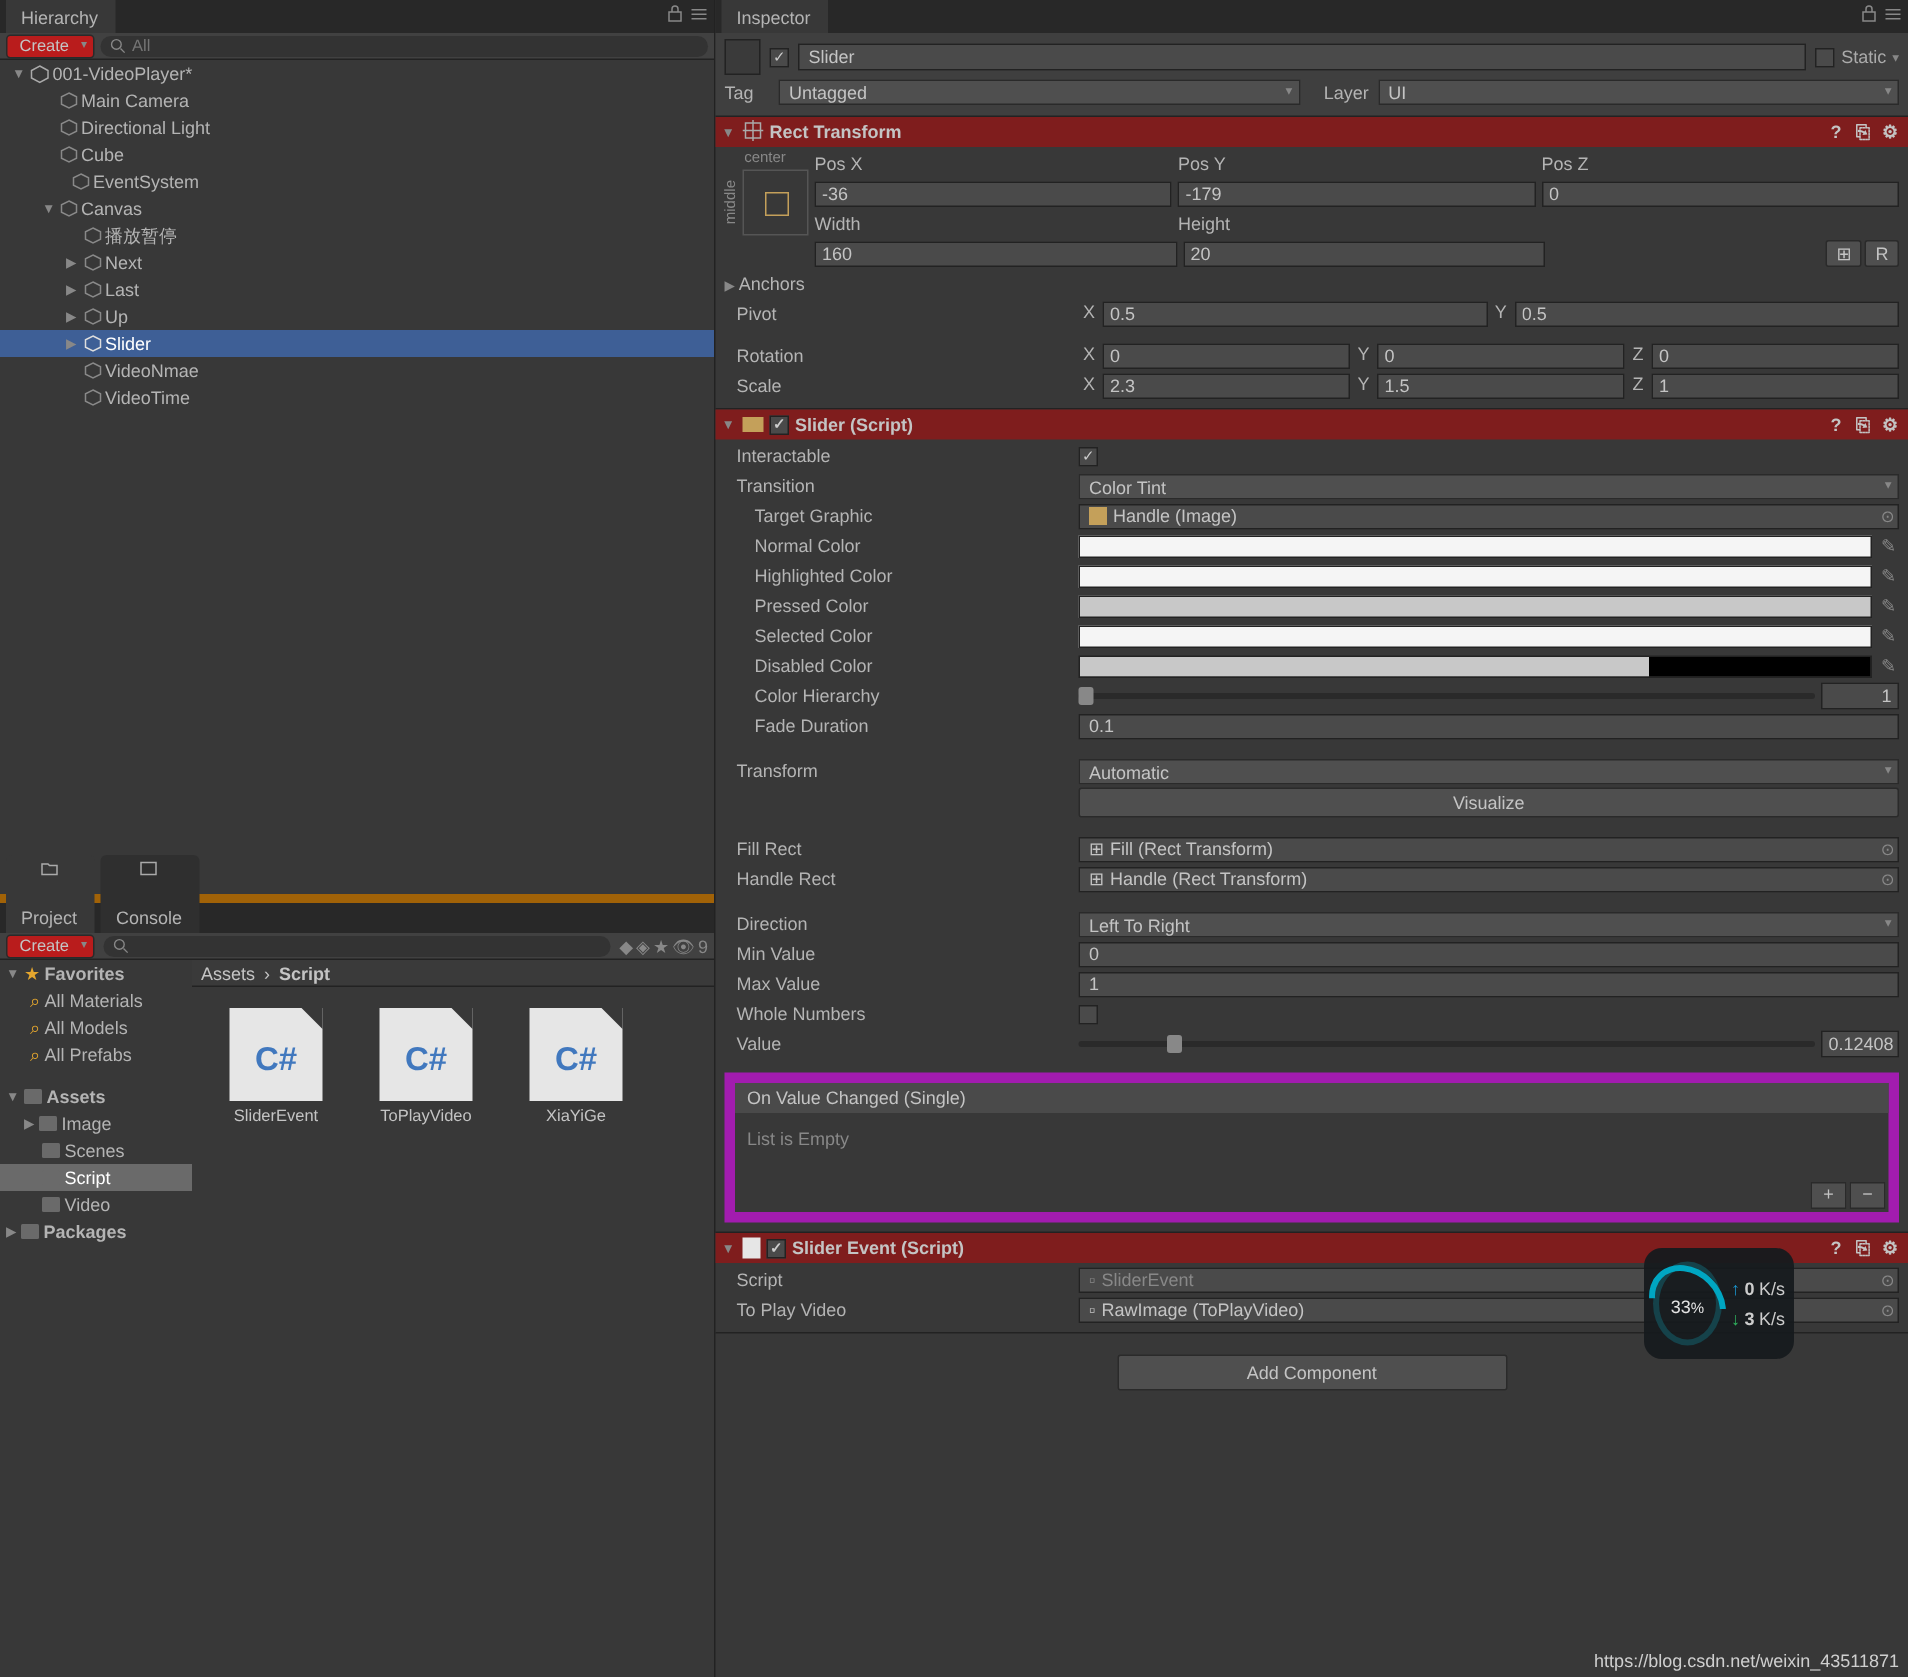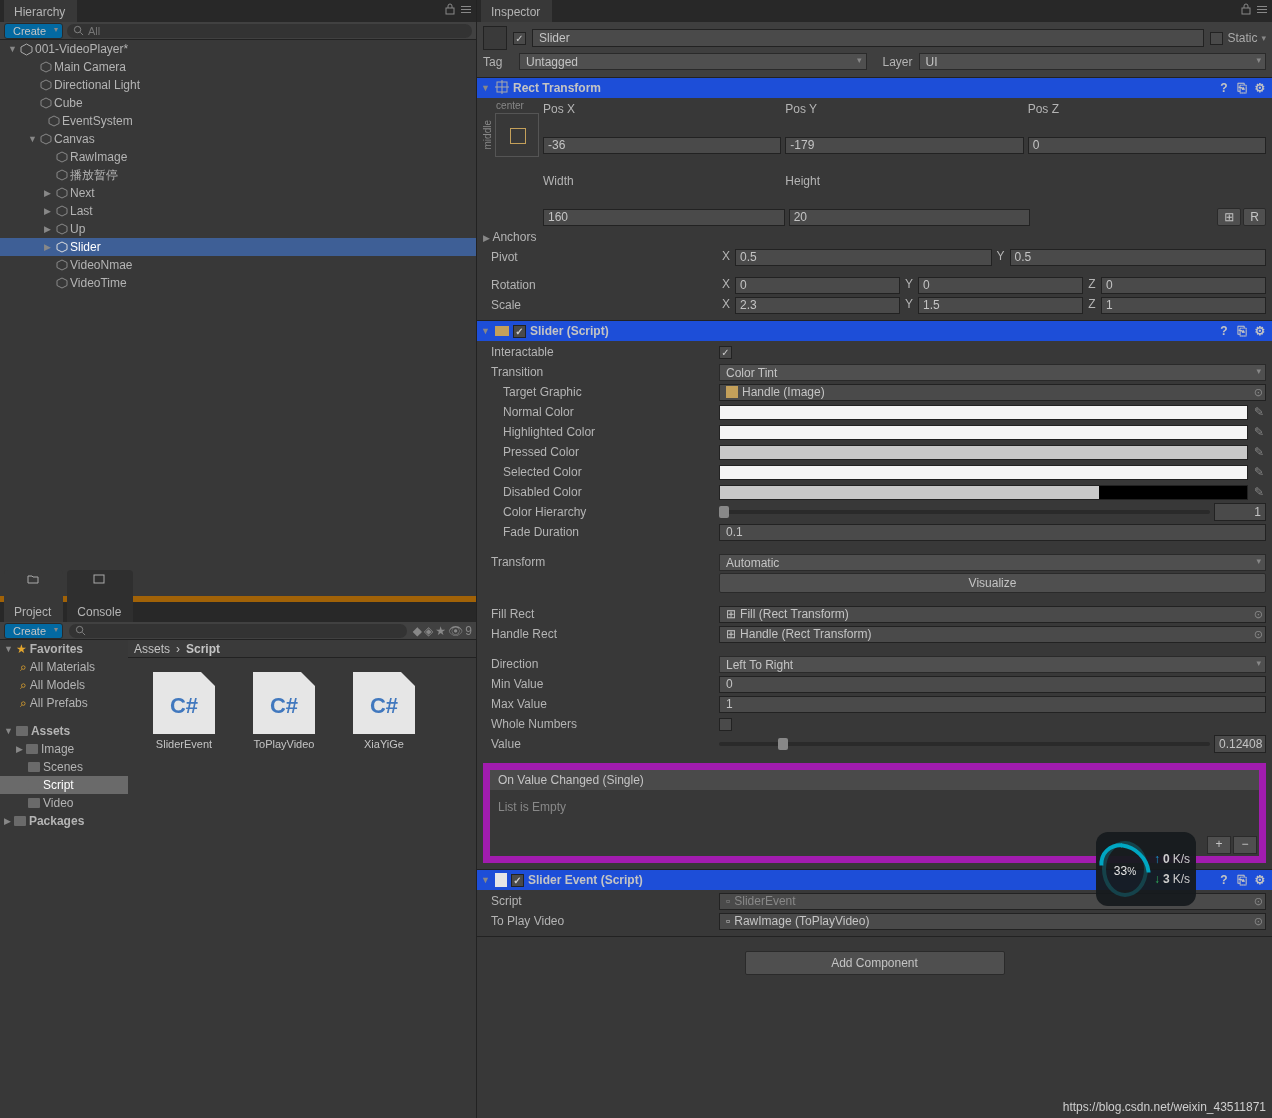"Create" .dd-btn { background: #0369a1 -> #b91c1c }
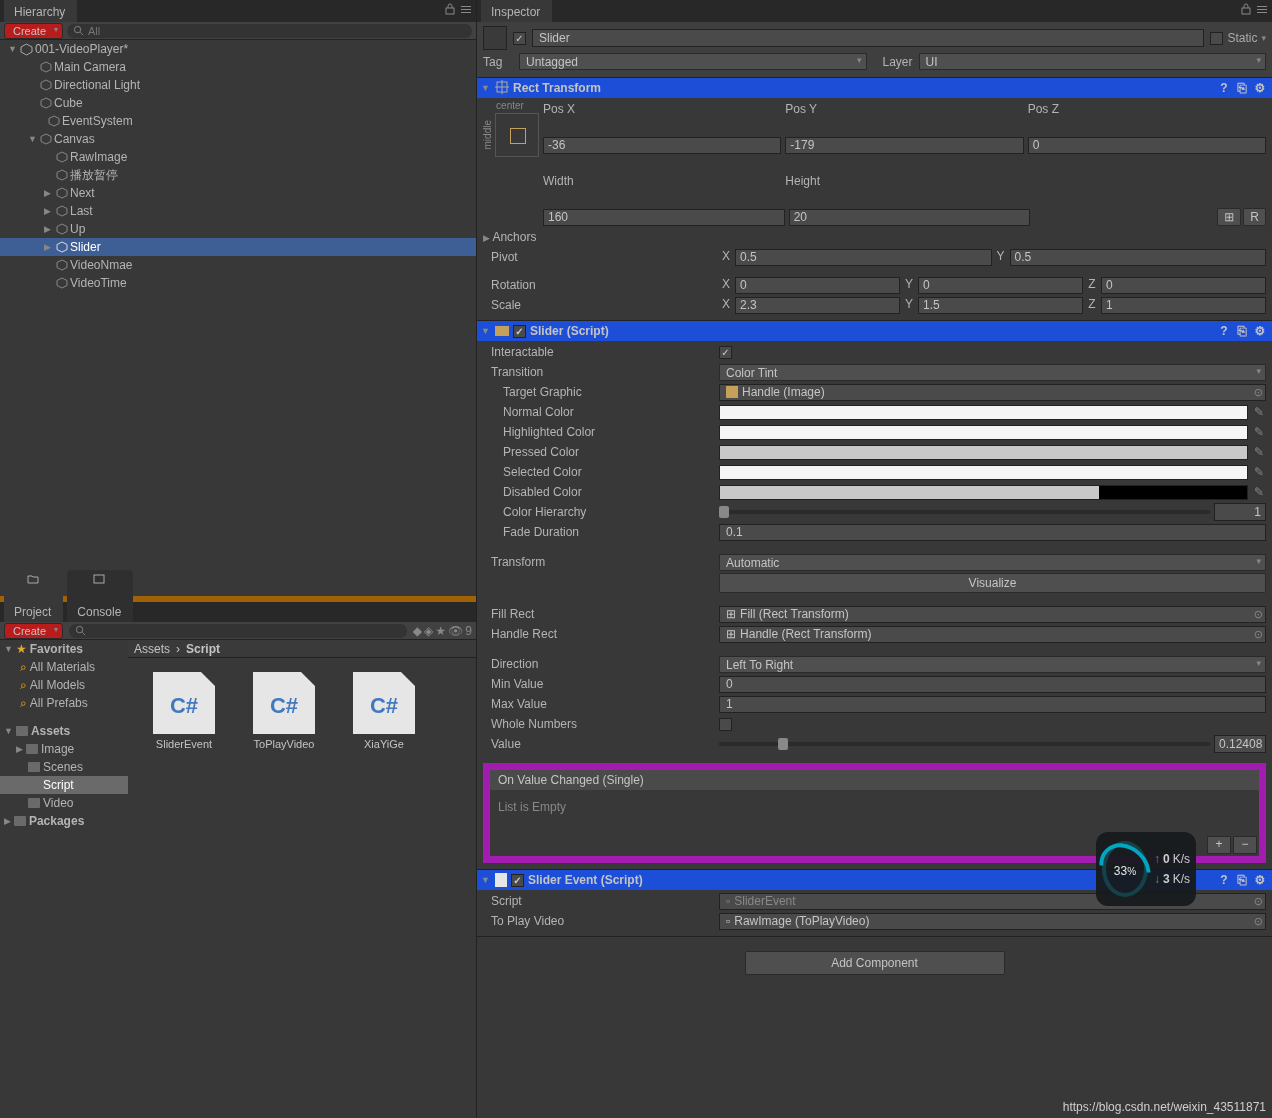"Rect Transform" .comp-header { background: #1d4ed8 -> #7f1d1d }
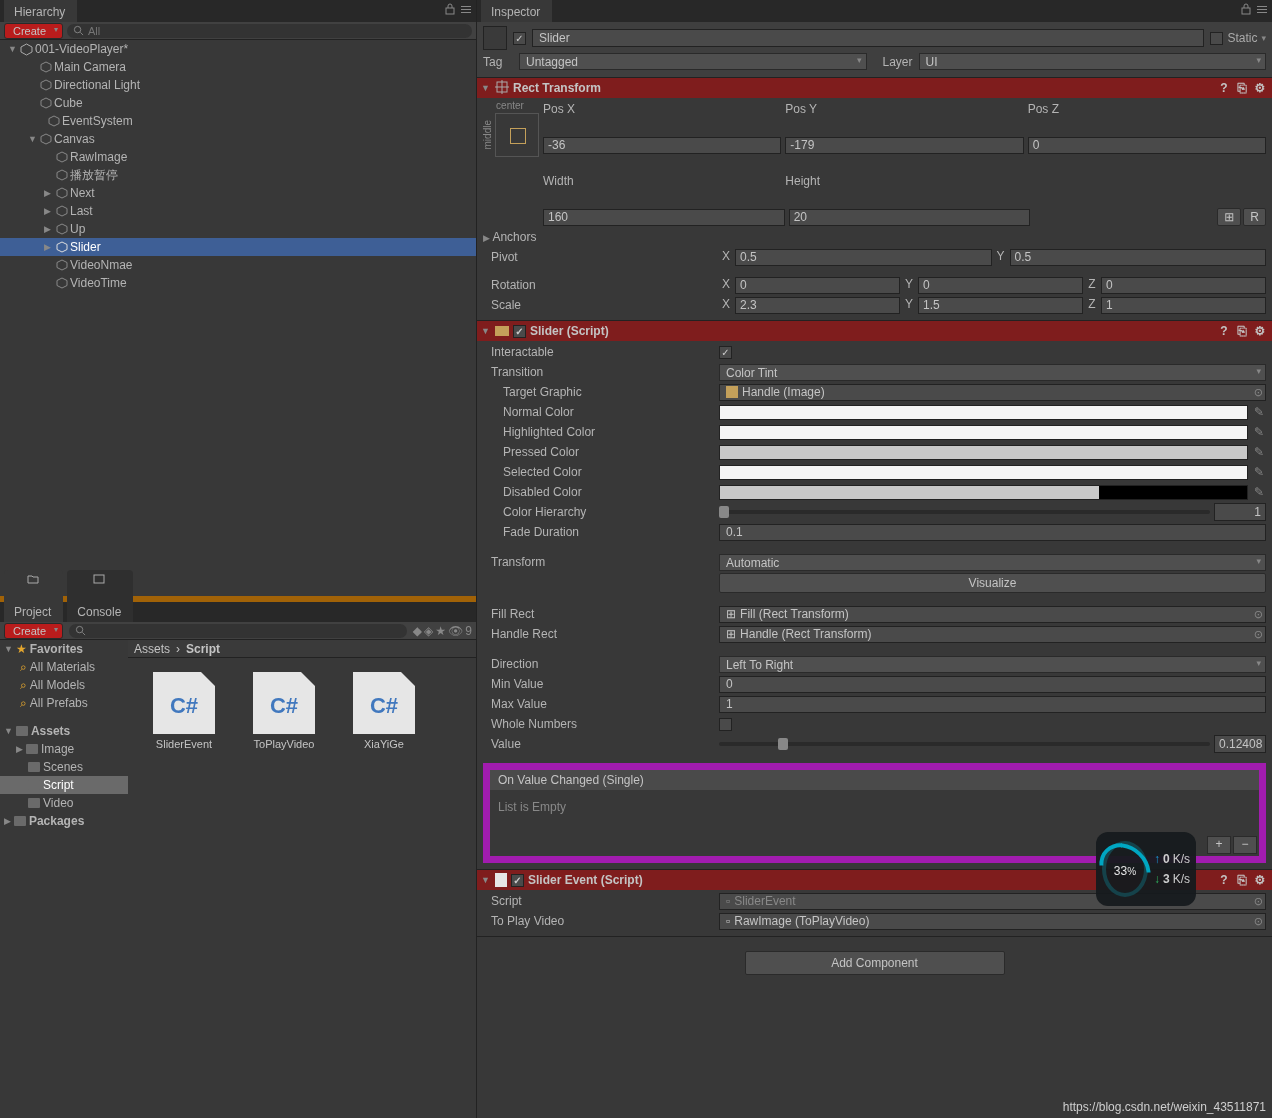"Pos X" .spin-row { gap: 18px -> 2px }
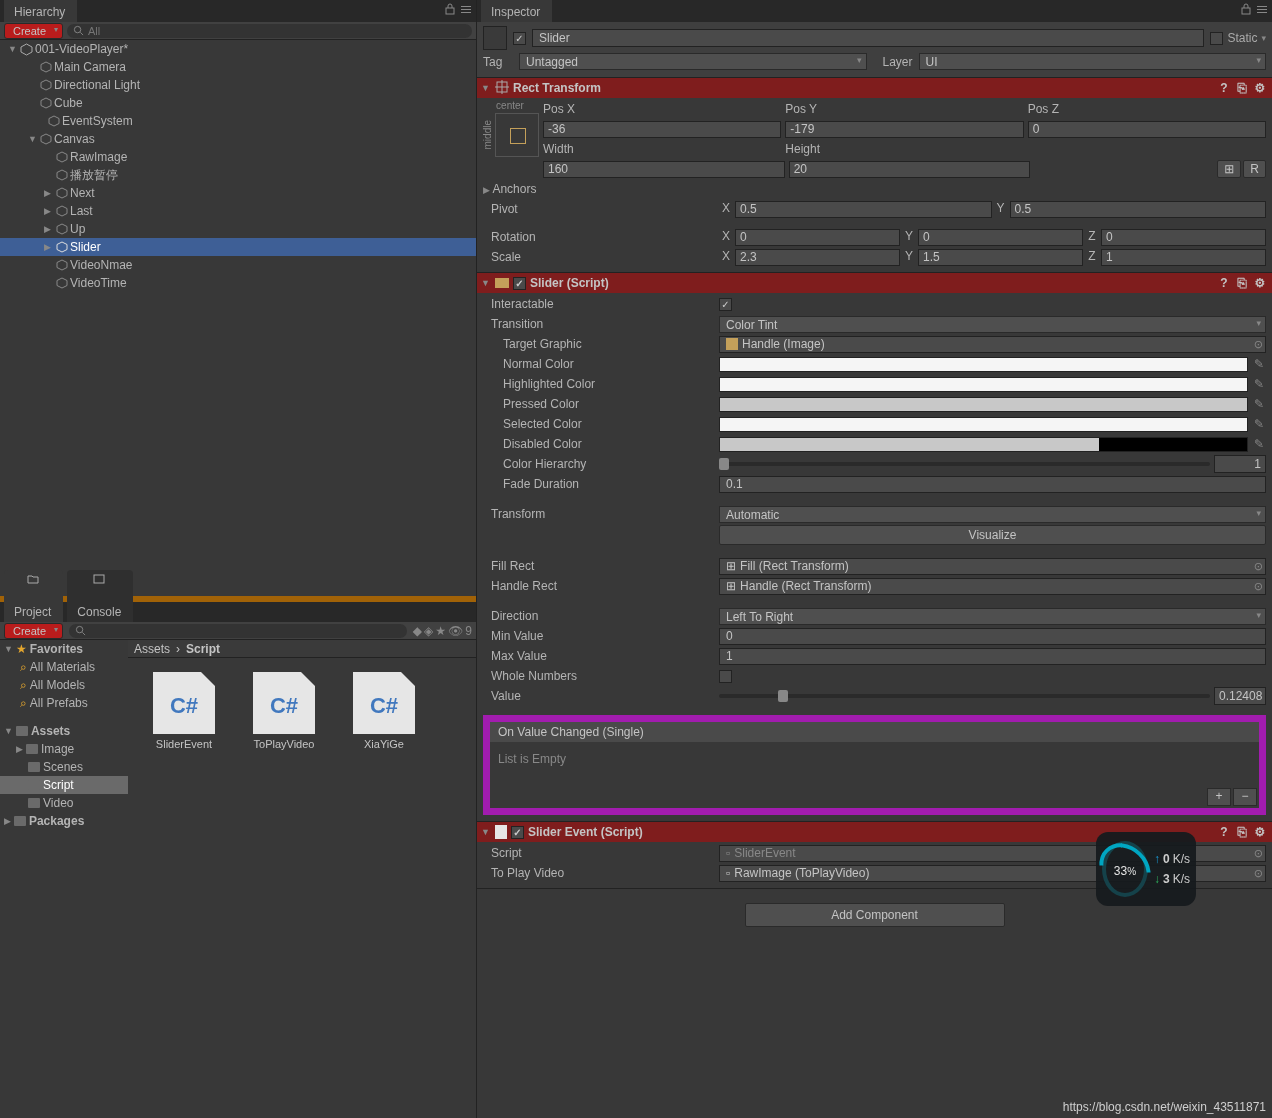"RawImage" div.tree-row { html: <div> <span><svg> <path></path> </svg></span> <span>RawImage</span> </div> -> none }
